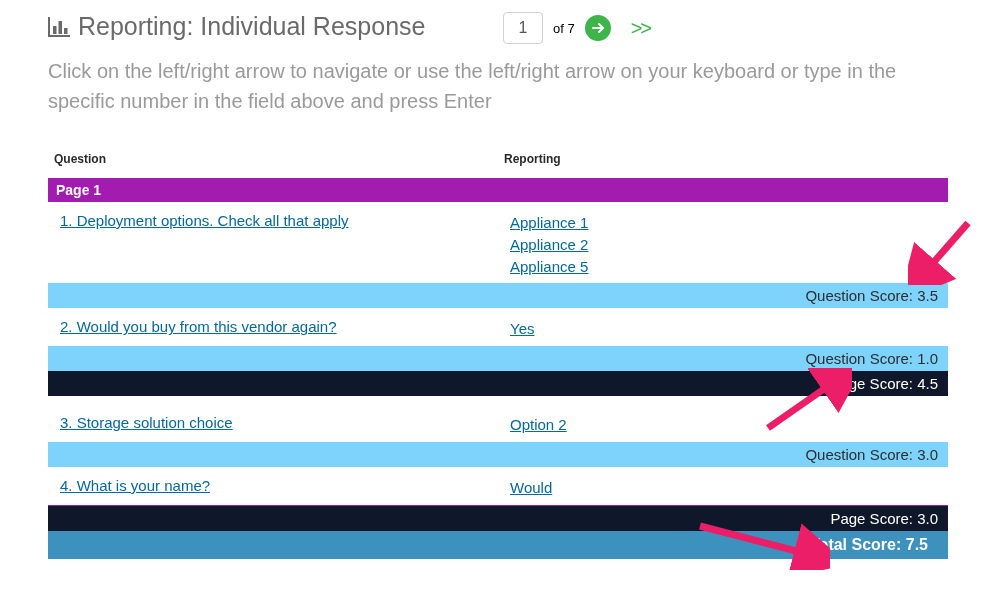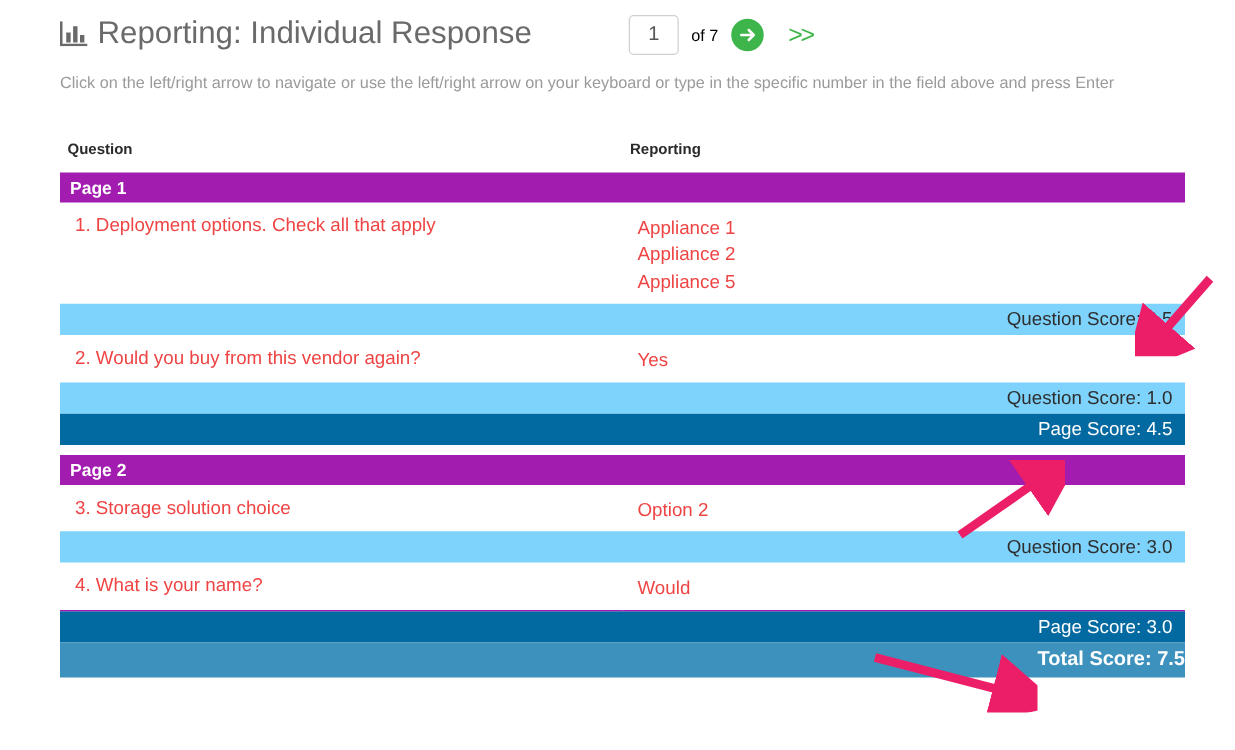"Click on the left/right arrow" .instr { font-size: 13px -> 20px }
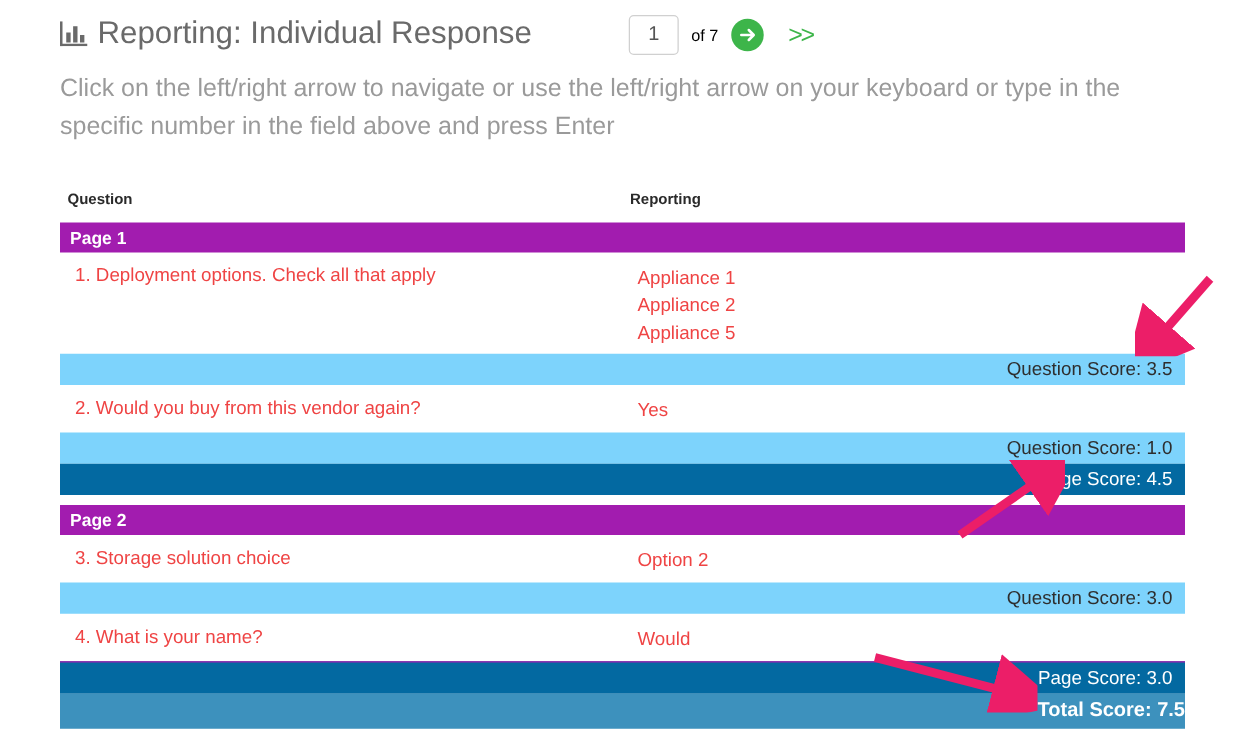"1. Deployment options. Check all" .qa-row td { color: #ef4444 -> #0369a1; text-decoration: none -> underline }
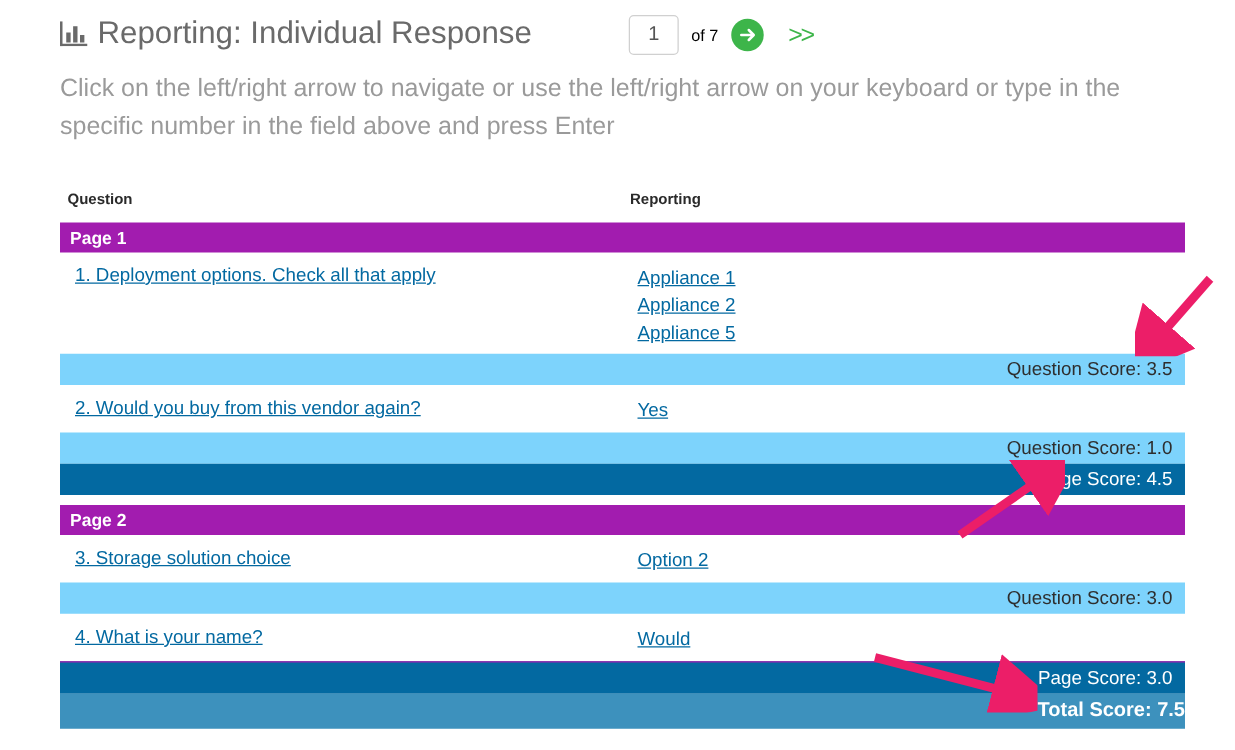"Page Score: 4.5" .pscore-row td { background: #0369a1 -> #0f172a }
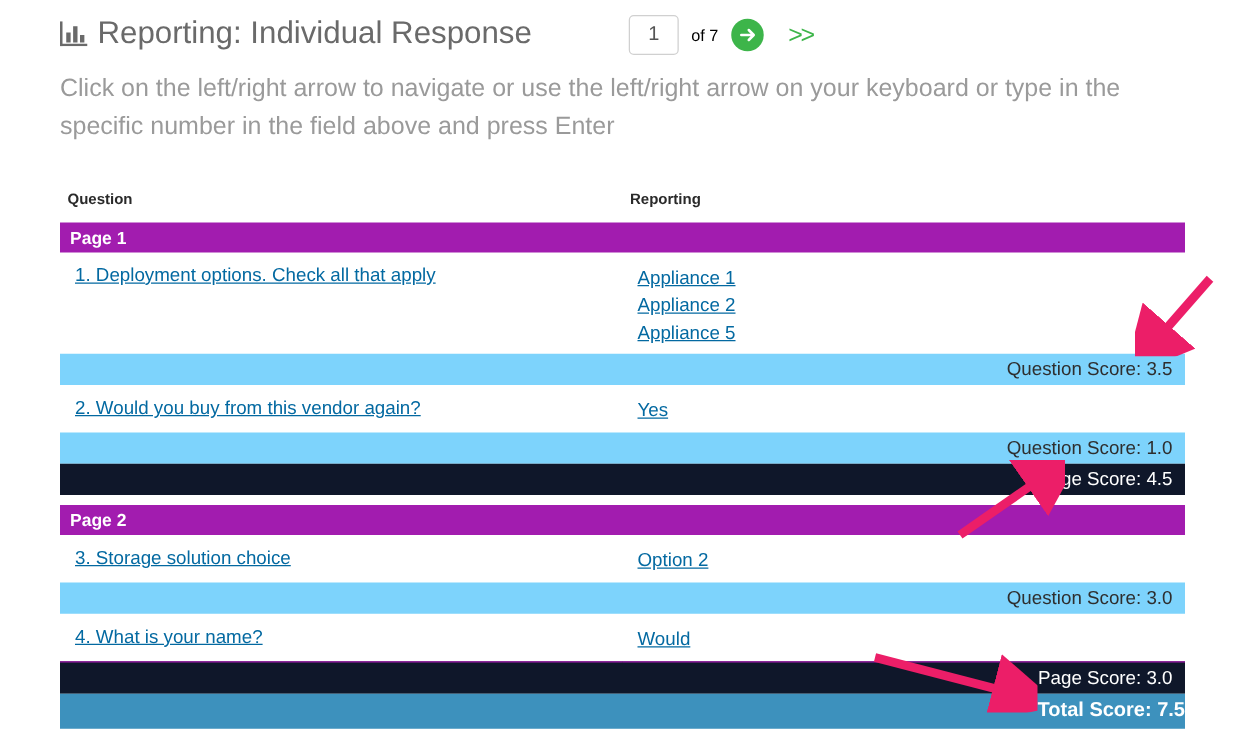"Page 2" tr.page-hdr { html: <tr> <td>Page 2</td> </tr> -> none }
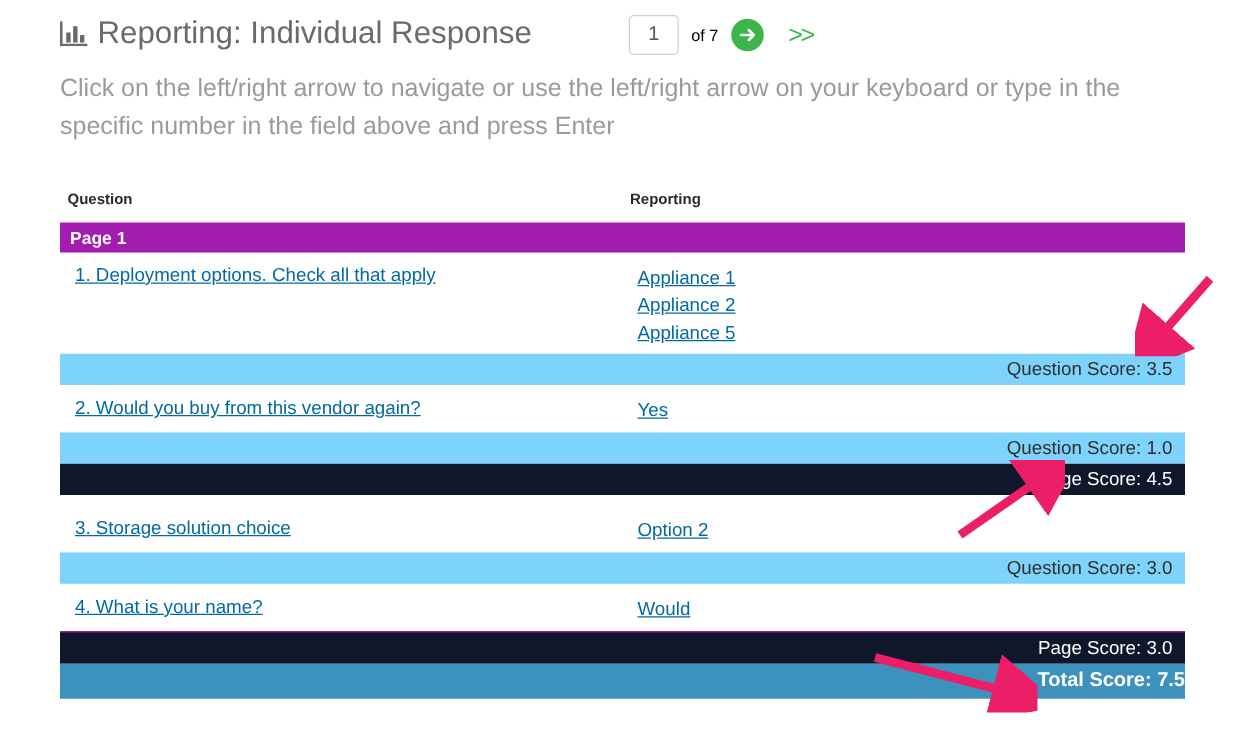"Total Score: 7.5" .tscore-row td { padding: 5px 0 -> 5px 20px }
